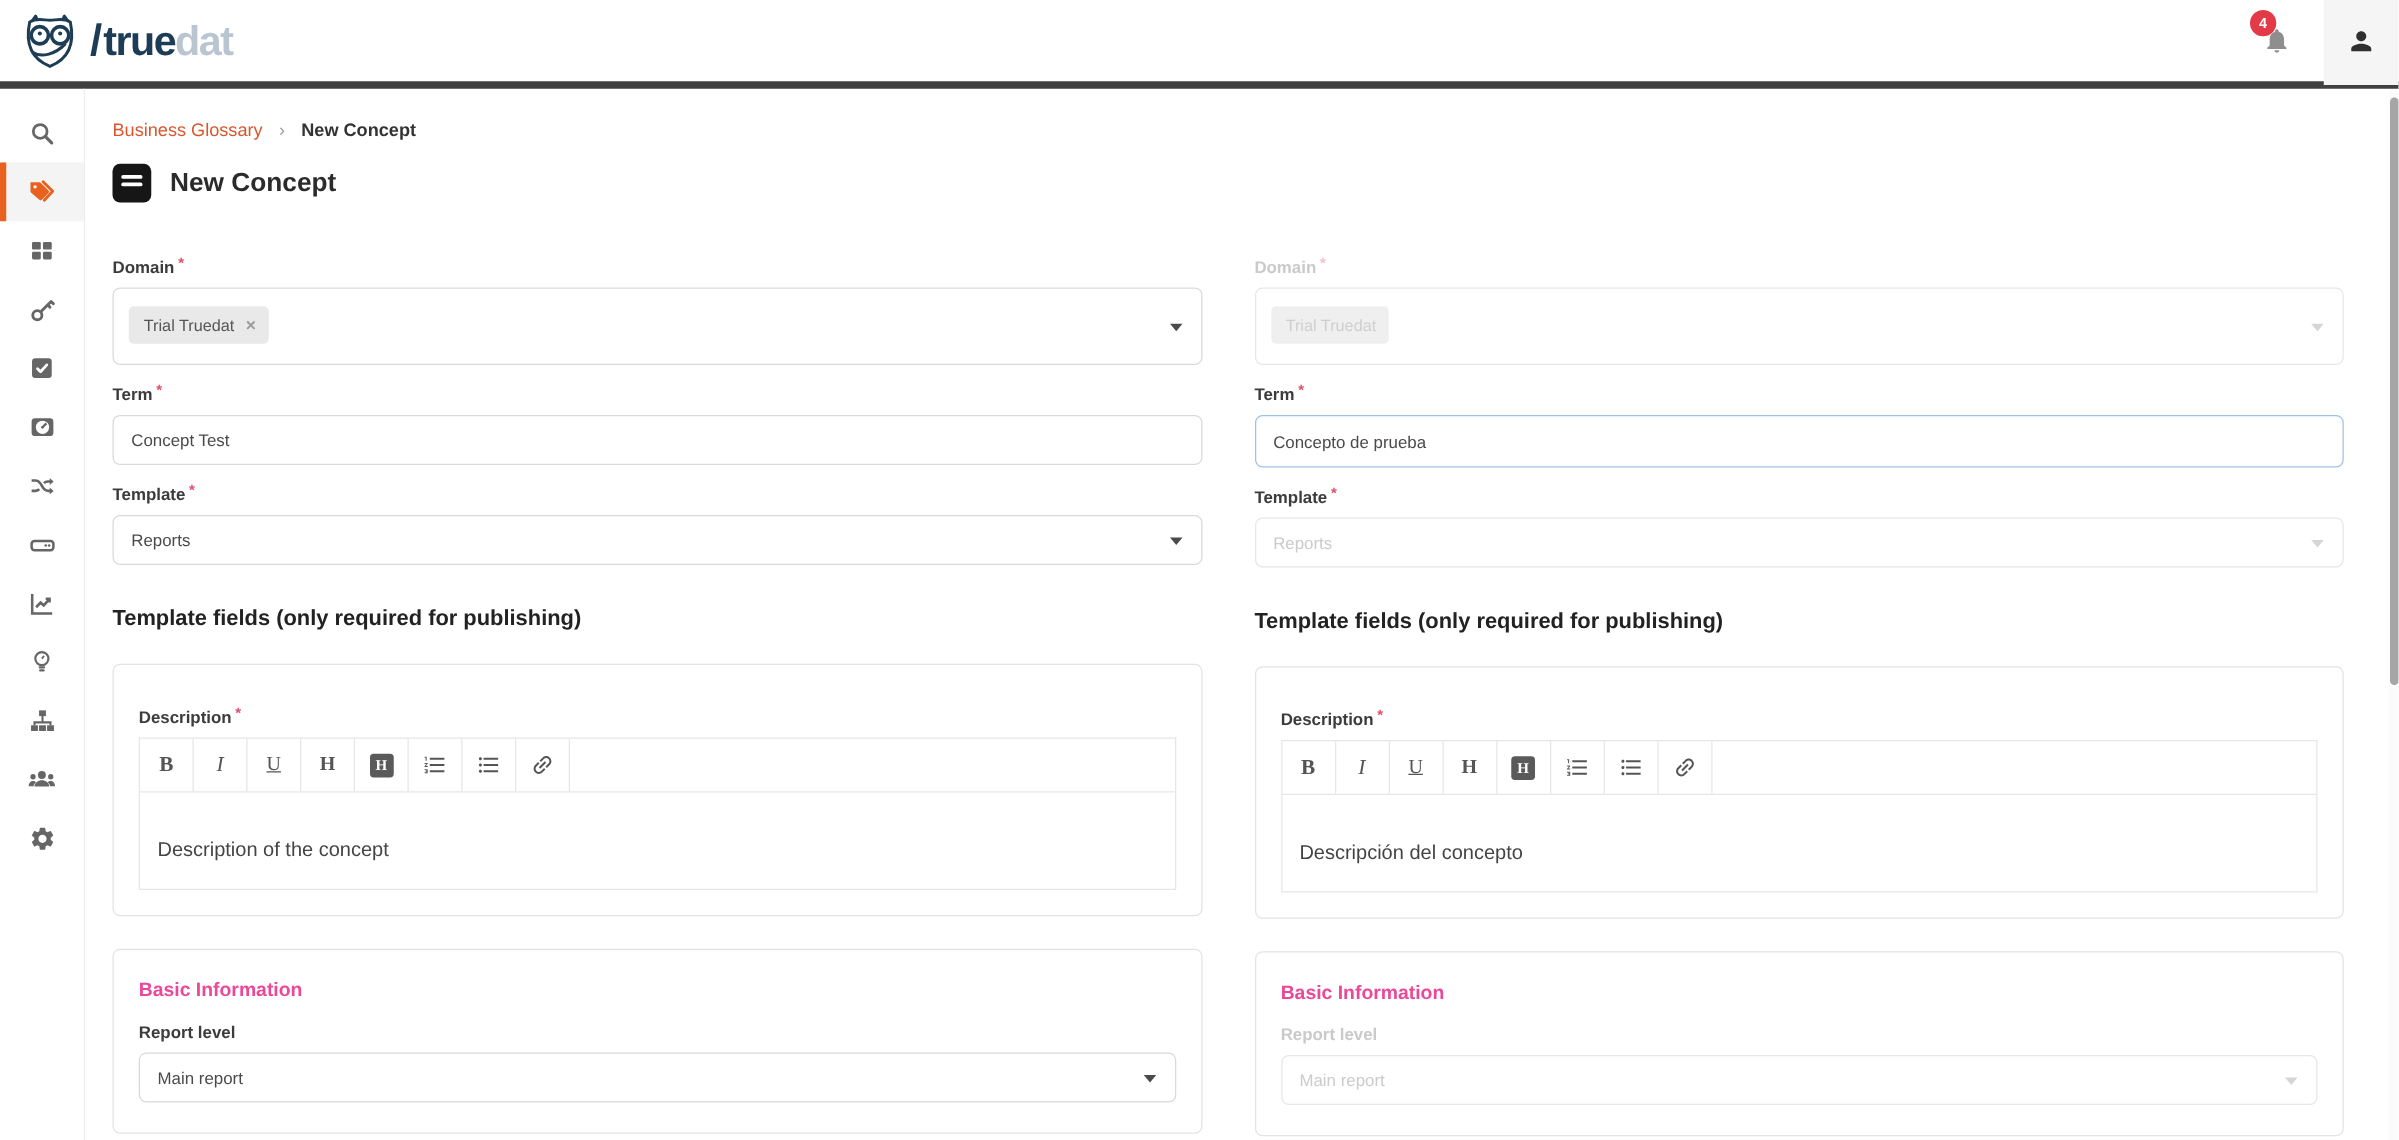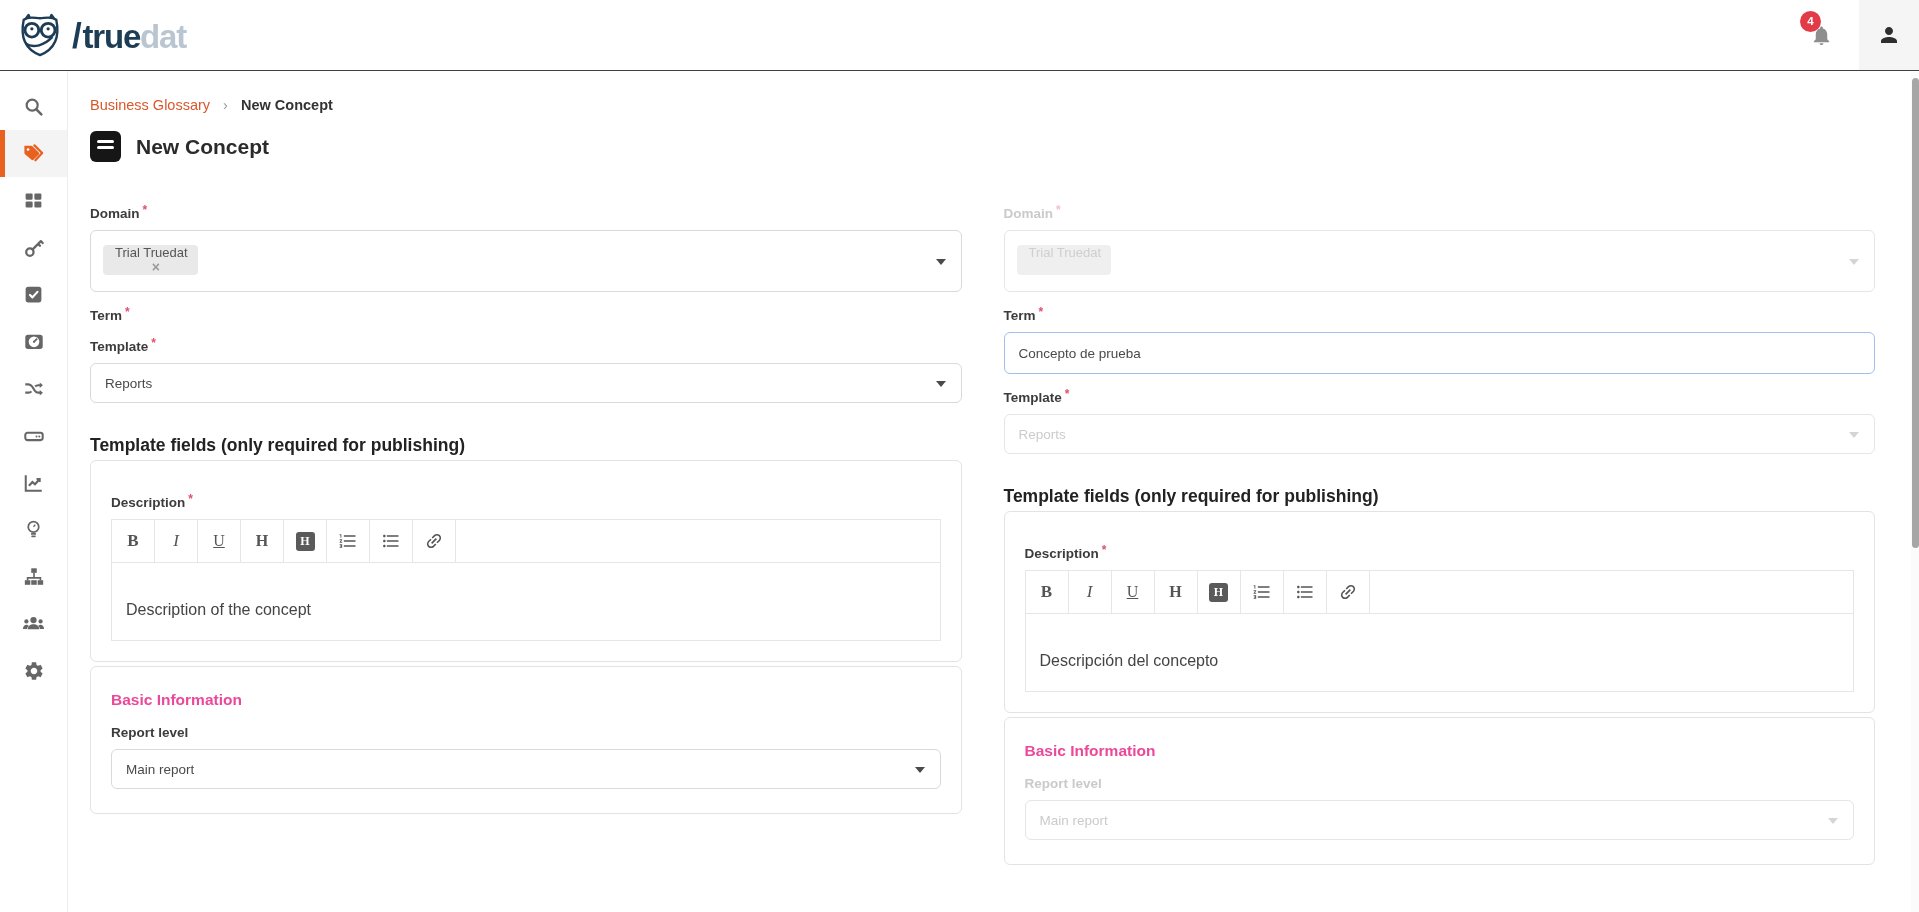"/truedat" .topbar { border-bottom: 1px solid #404040 -> 6px solid #404040 }
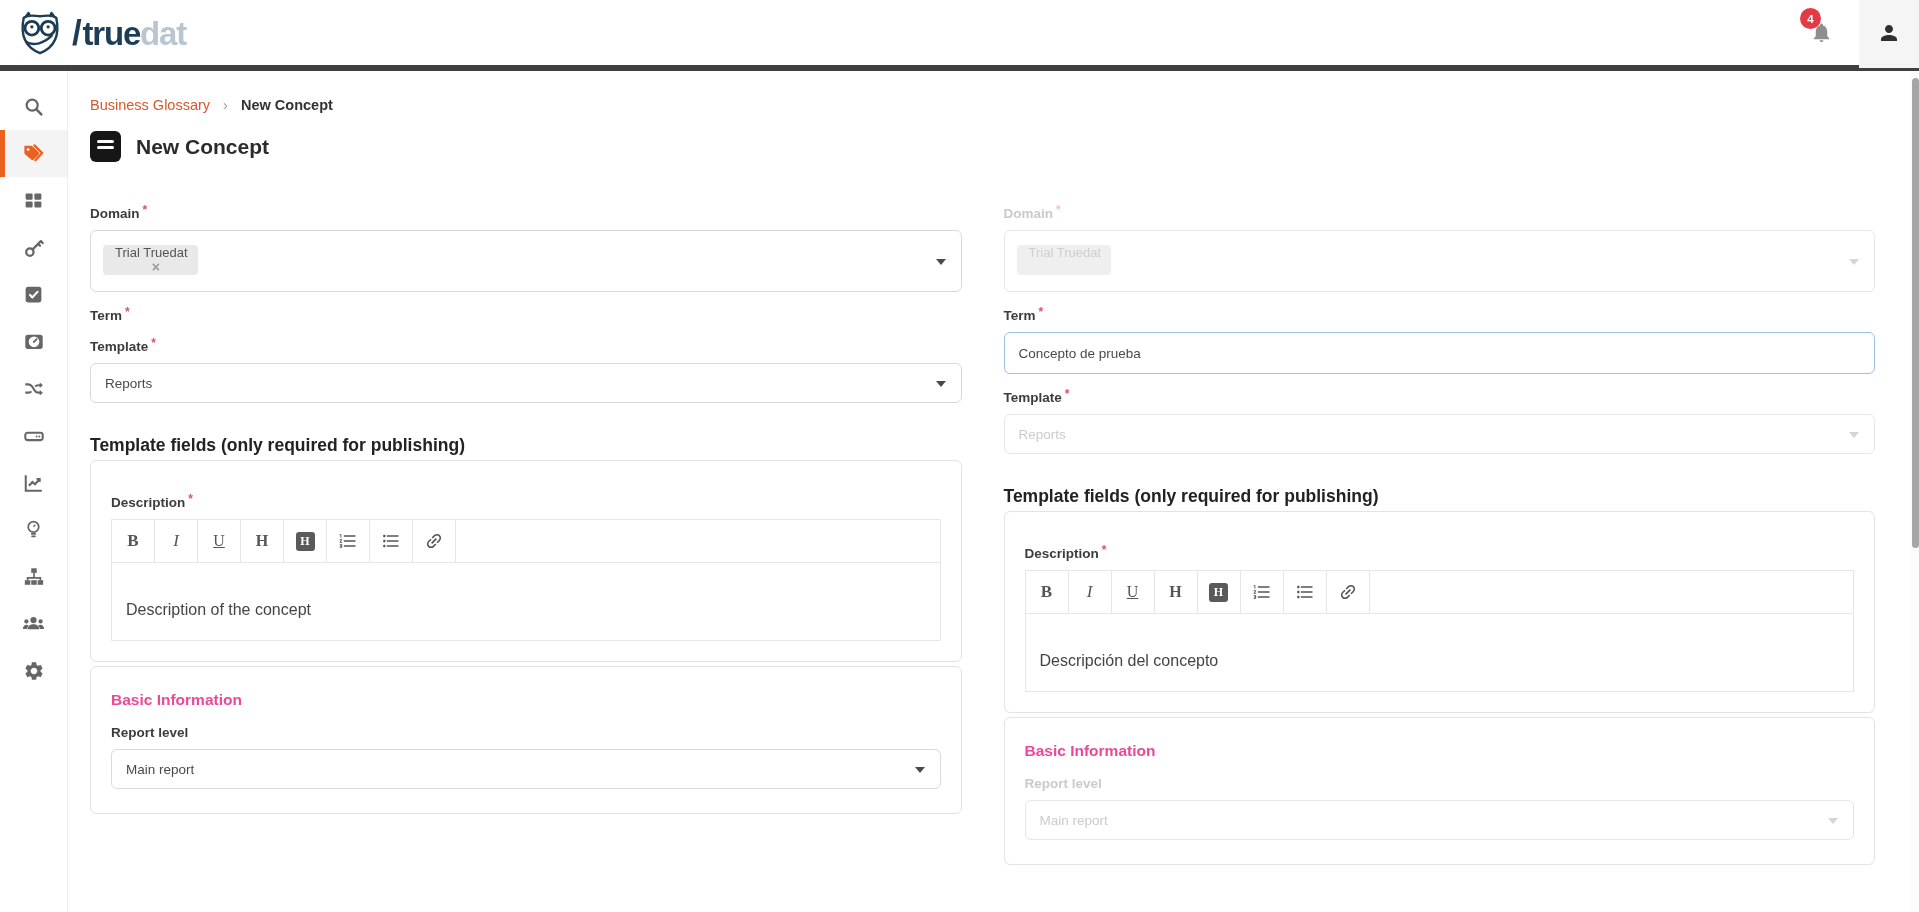"Trial Truedat" .pill { flex-direction: column -> none }
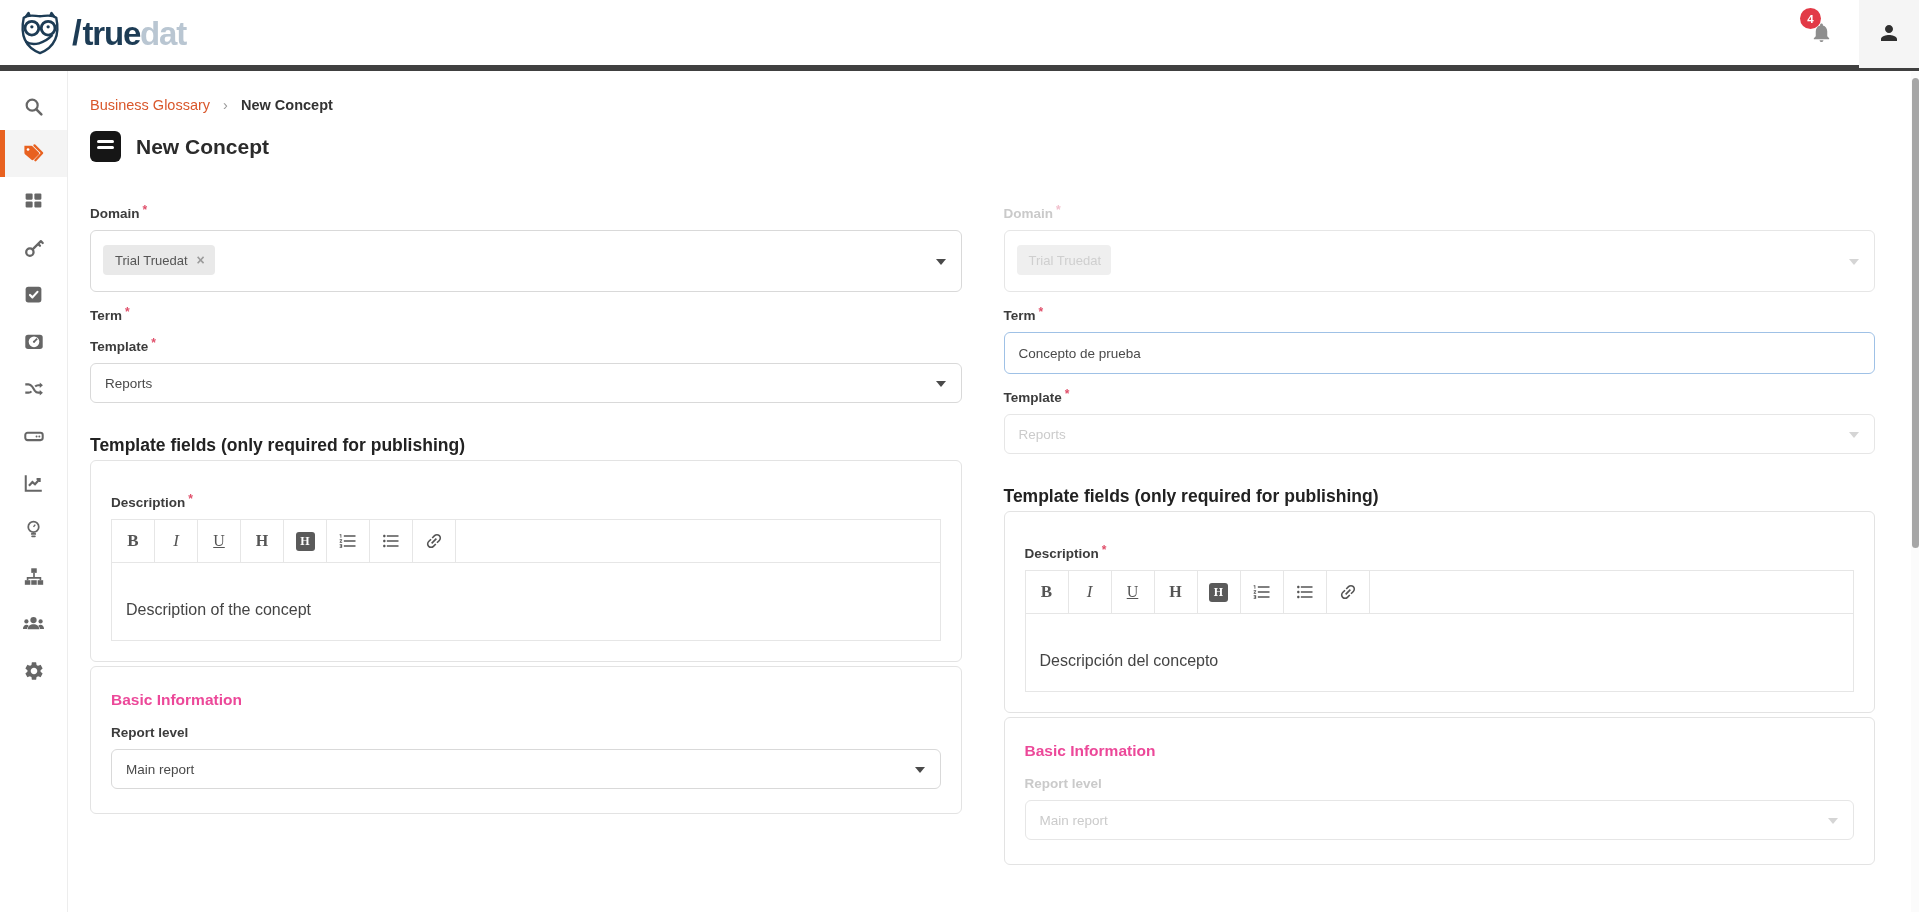"Concept Test" input.input { html: none -> <input> }
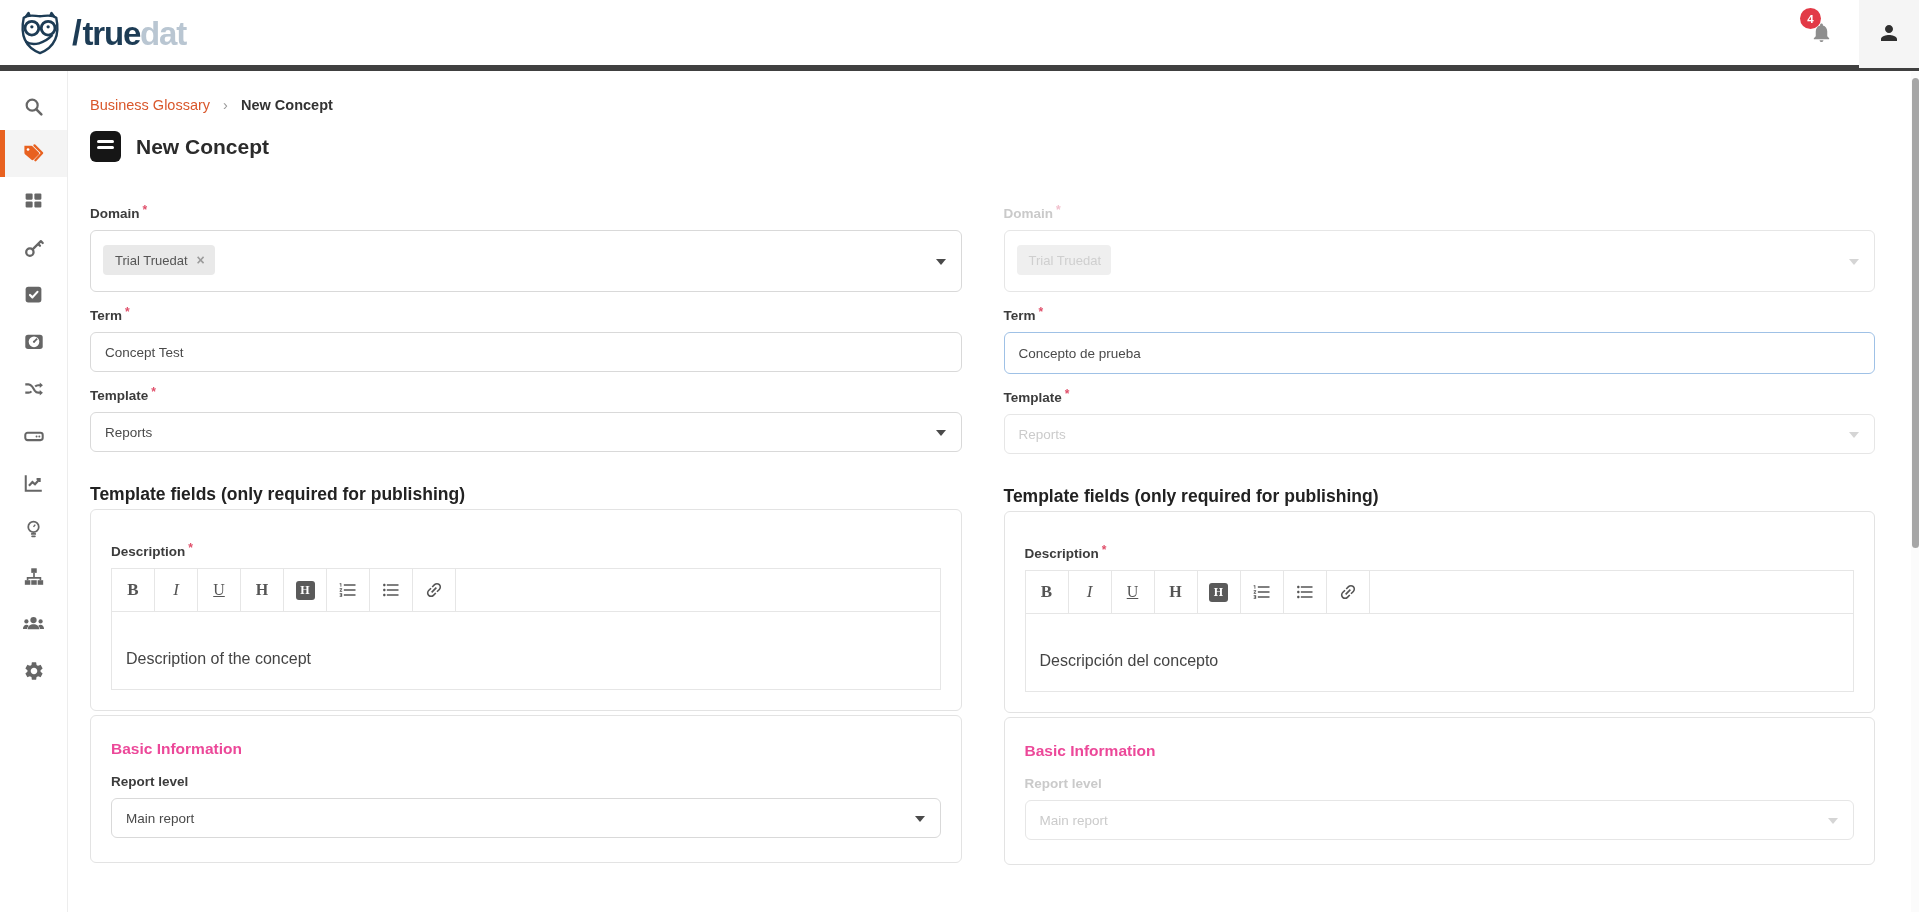"Description *" .card { margin-top: 4px -> 26px }
